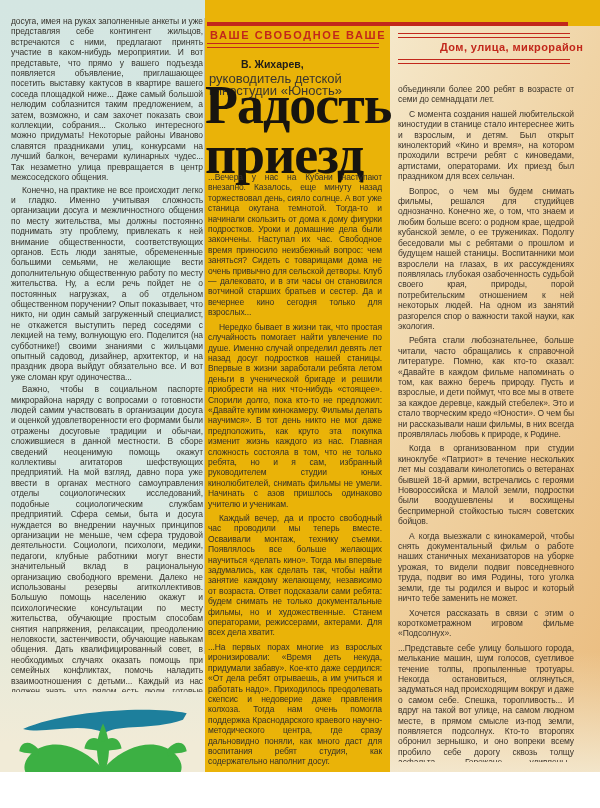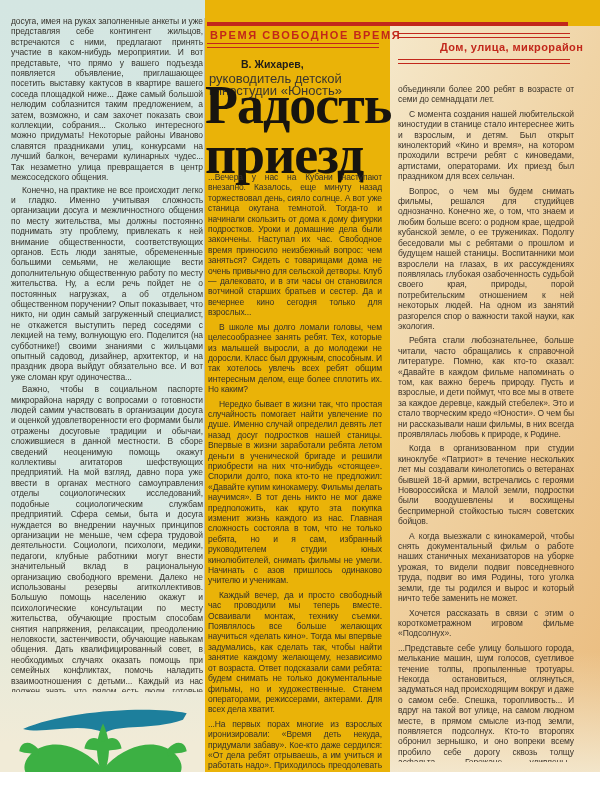"ВРЕМЯ СВОБОДНОЕ ВРЕМЯ" div.kicker { text: ВРЕМЯ СВОБОДНОЕ ВРЕМЯ -> ВАШЕ СВОБОДНОЕ ВАШЕ }
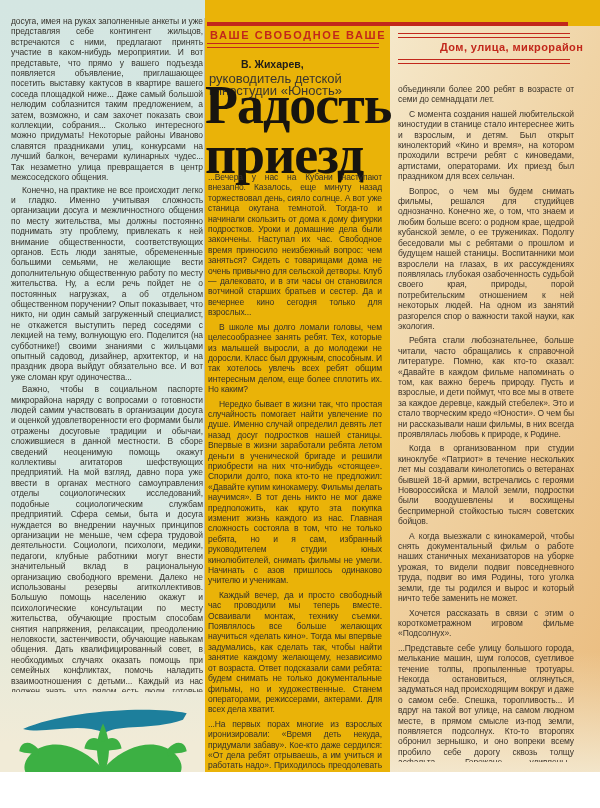"В школе мы долго ломали" p { html: <p>В школе мы долго ломали головы, чем целесообразнее занять ребят. Тех, которые из малышей выросли, а до молодежи не доросли. Класс был дружным, способным. И так хотелось увлечь всех ребят общим интересным делом, еще более сплотить их. Но каким?</p> -> none }
